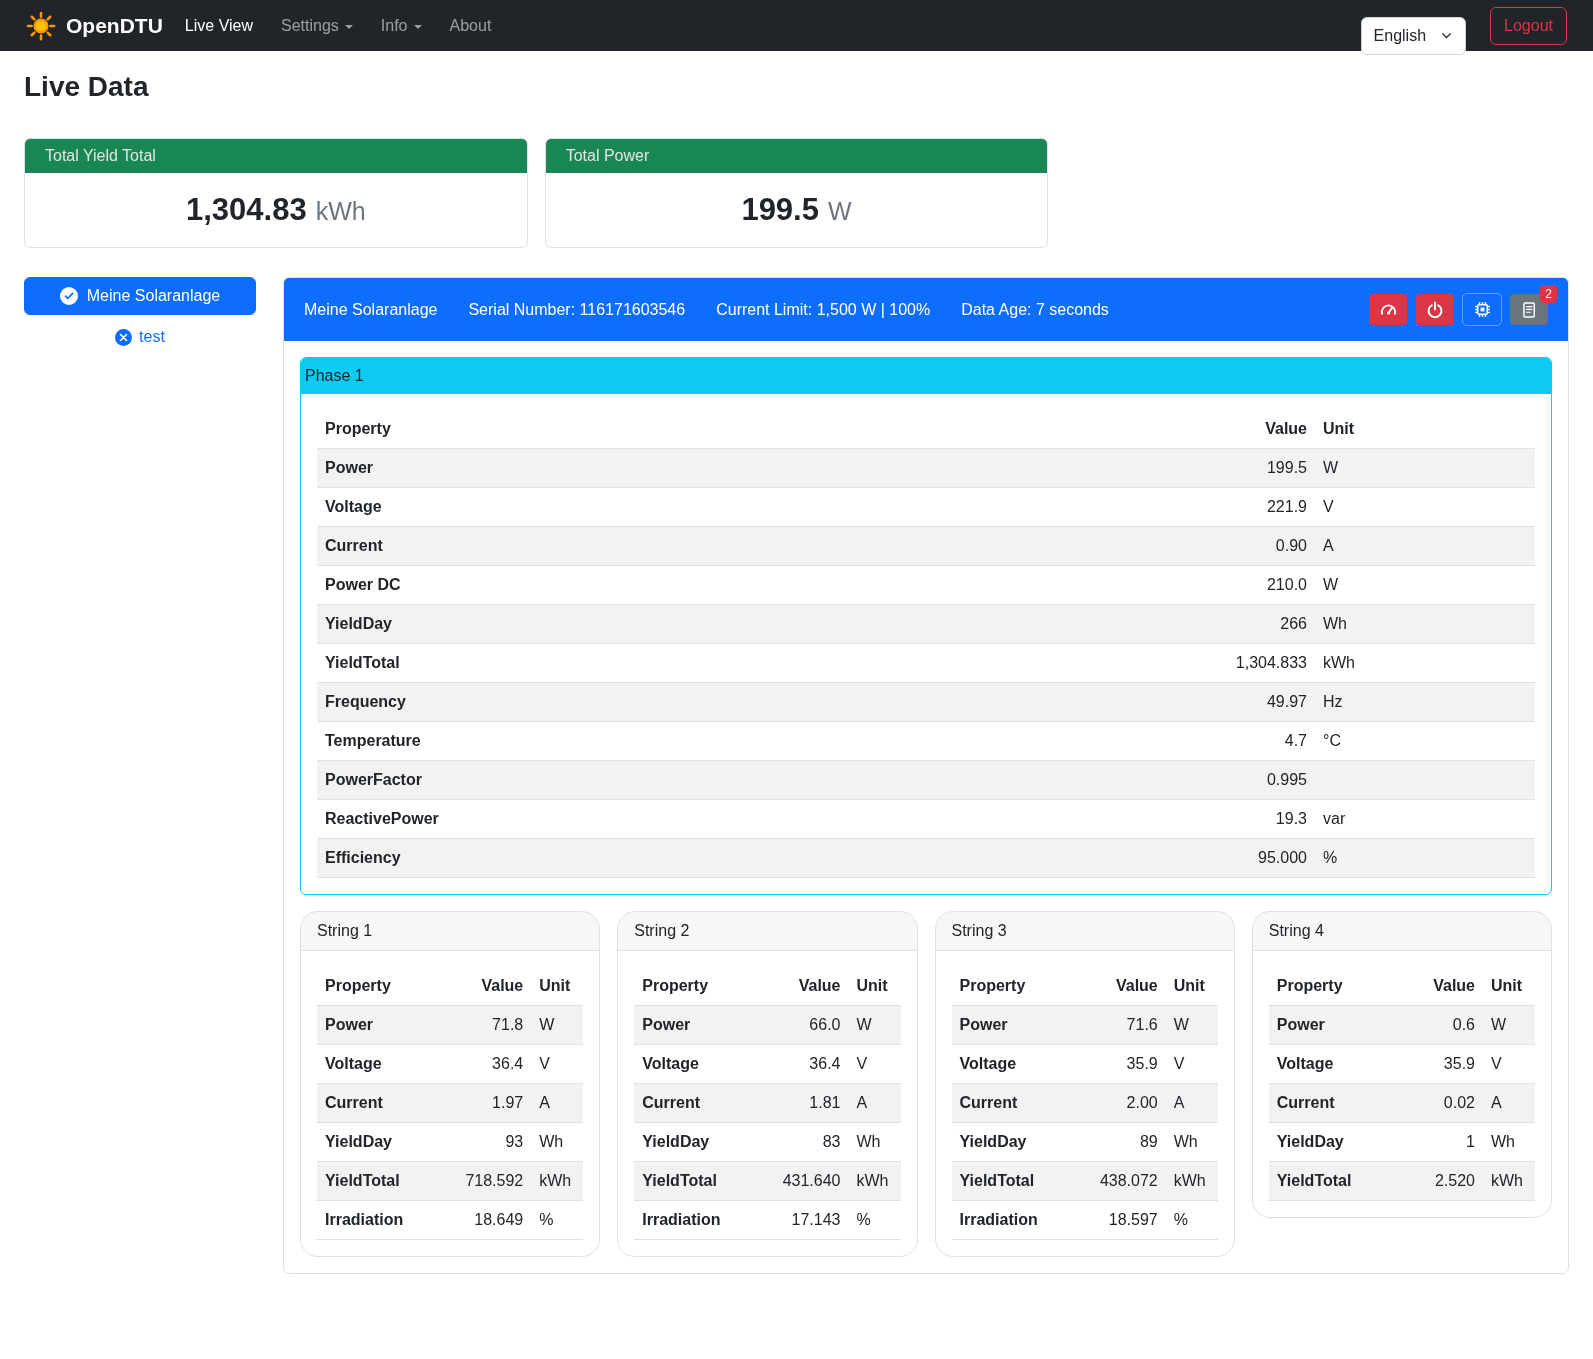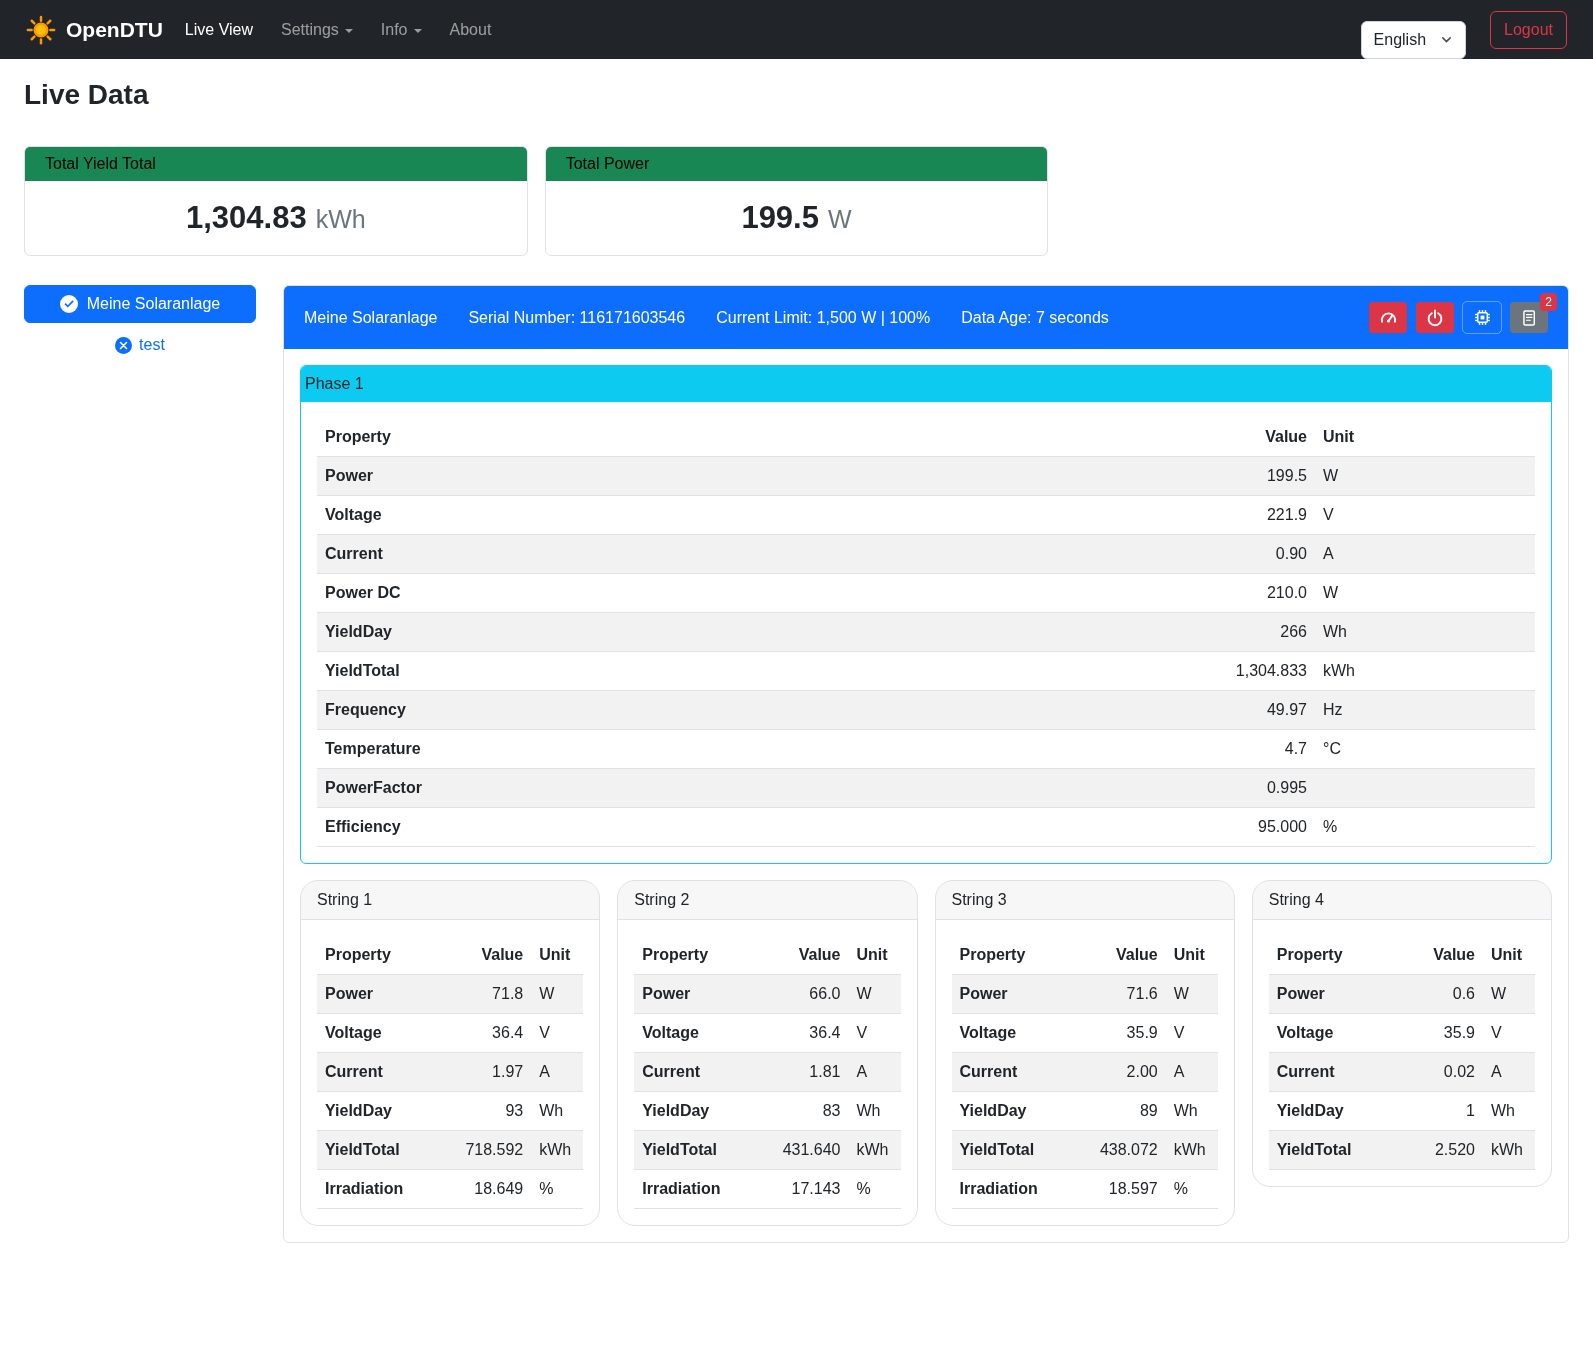"OpenDTU" .navbar { height: 59px -> 51px }
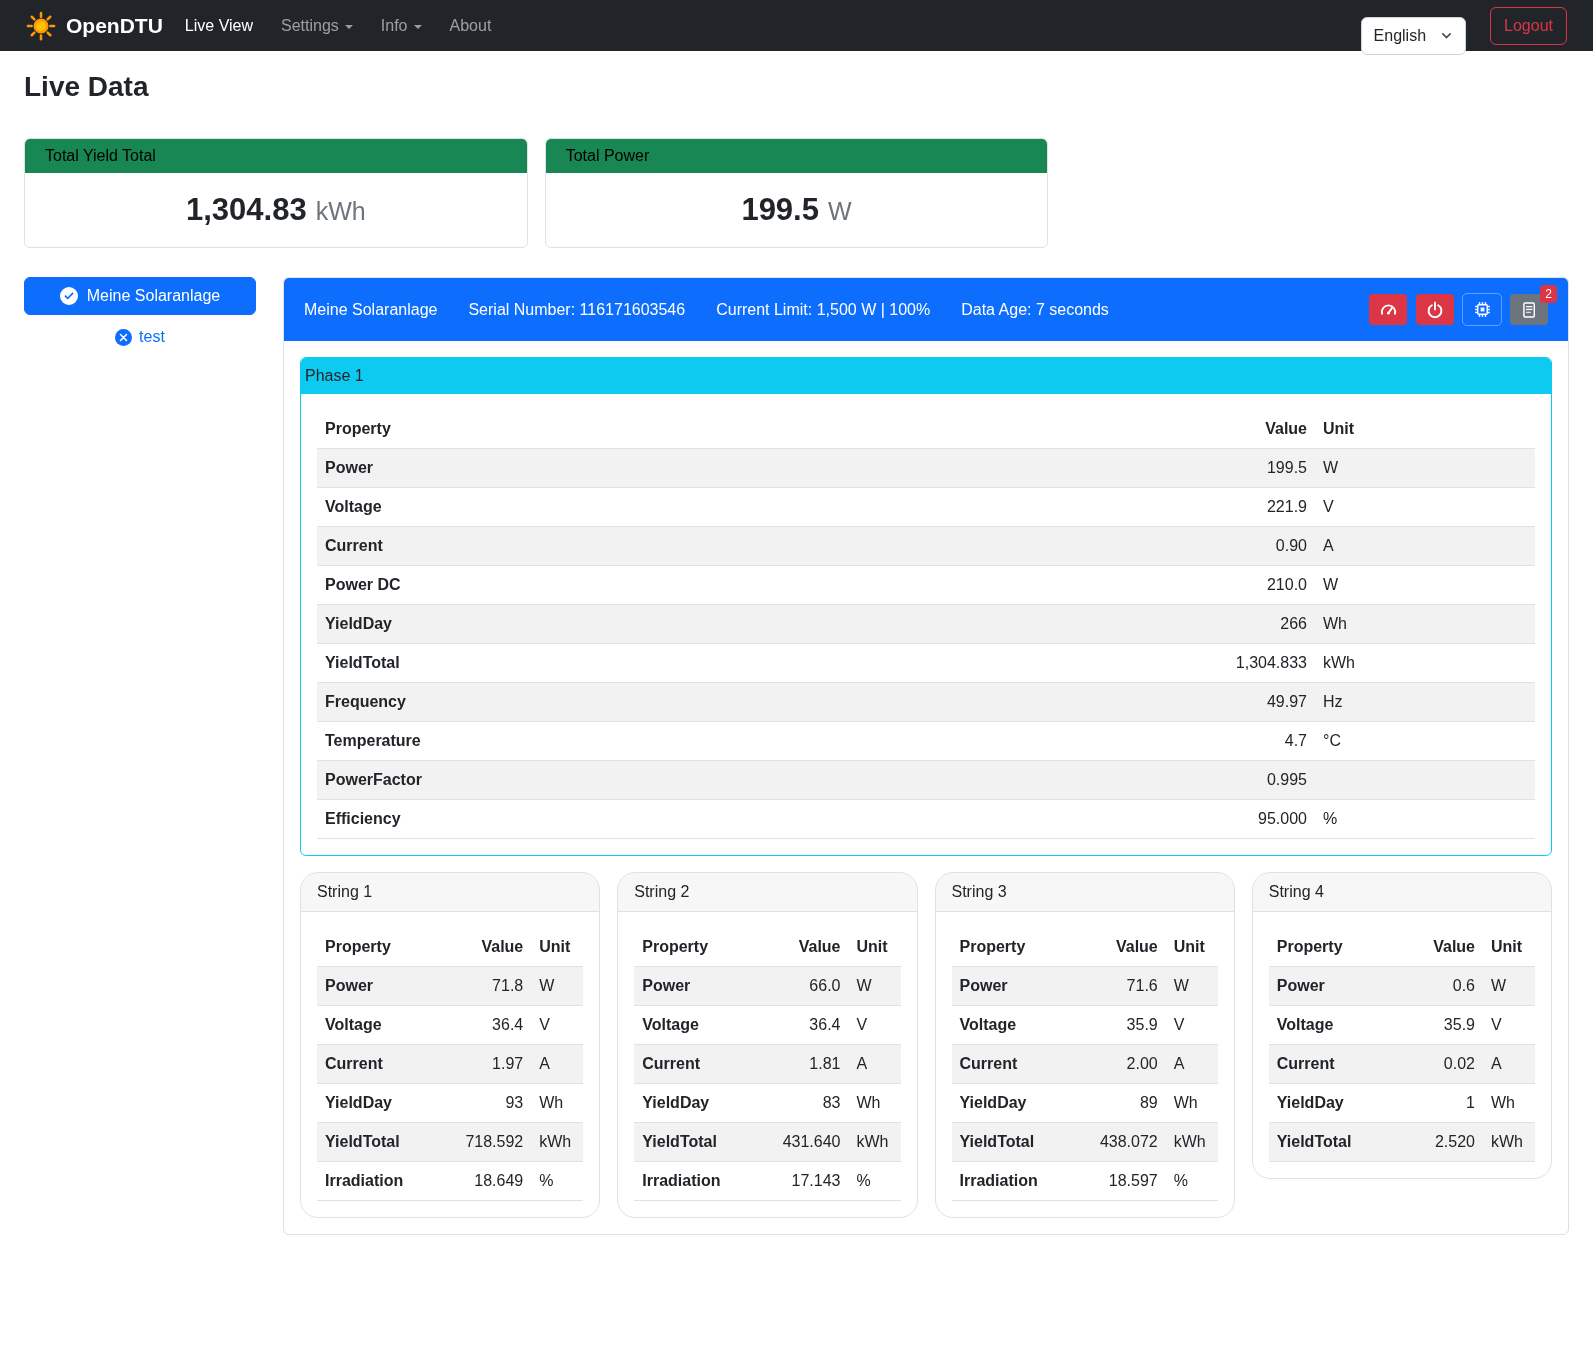"Total Yield Total" .card-header-green { color: #000000 -> #e5e5e5 }
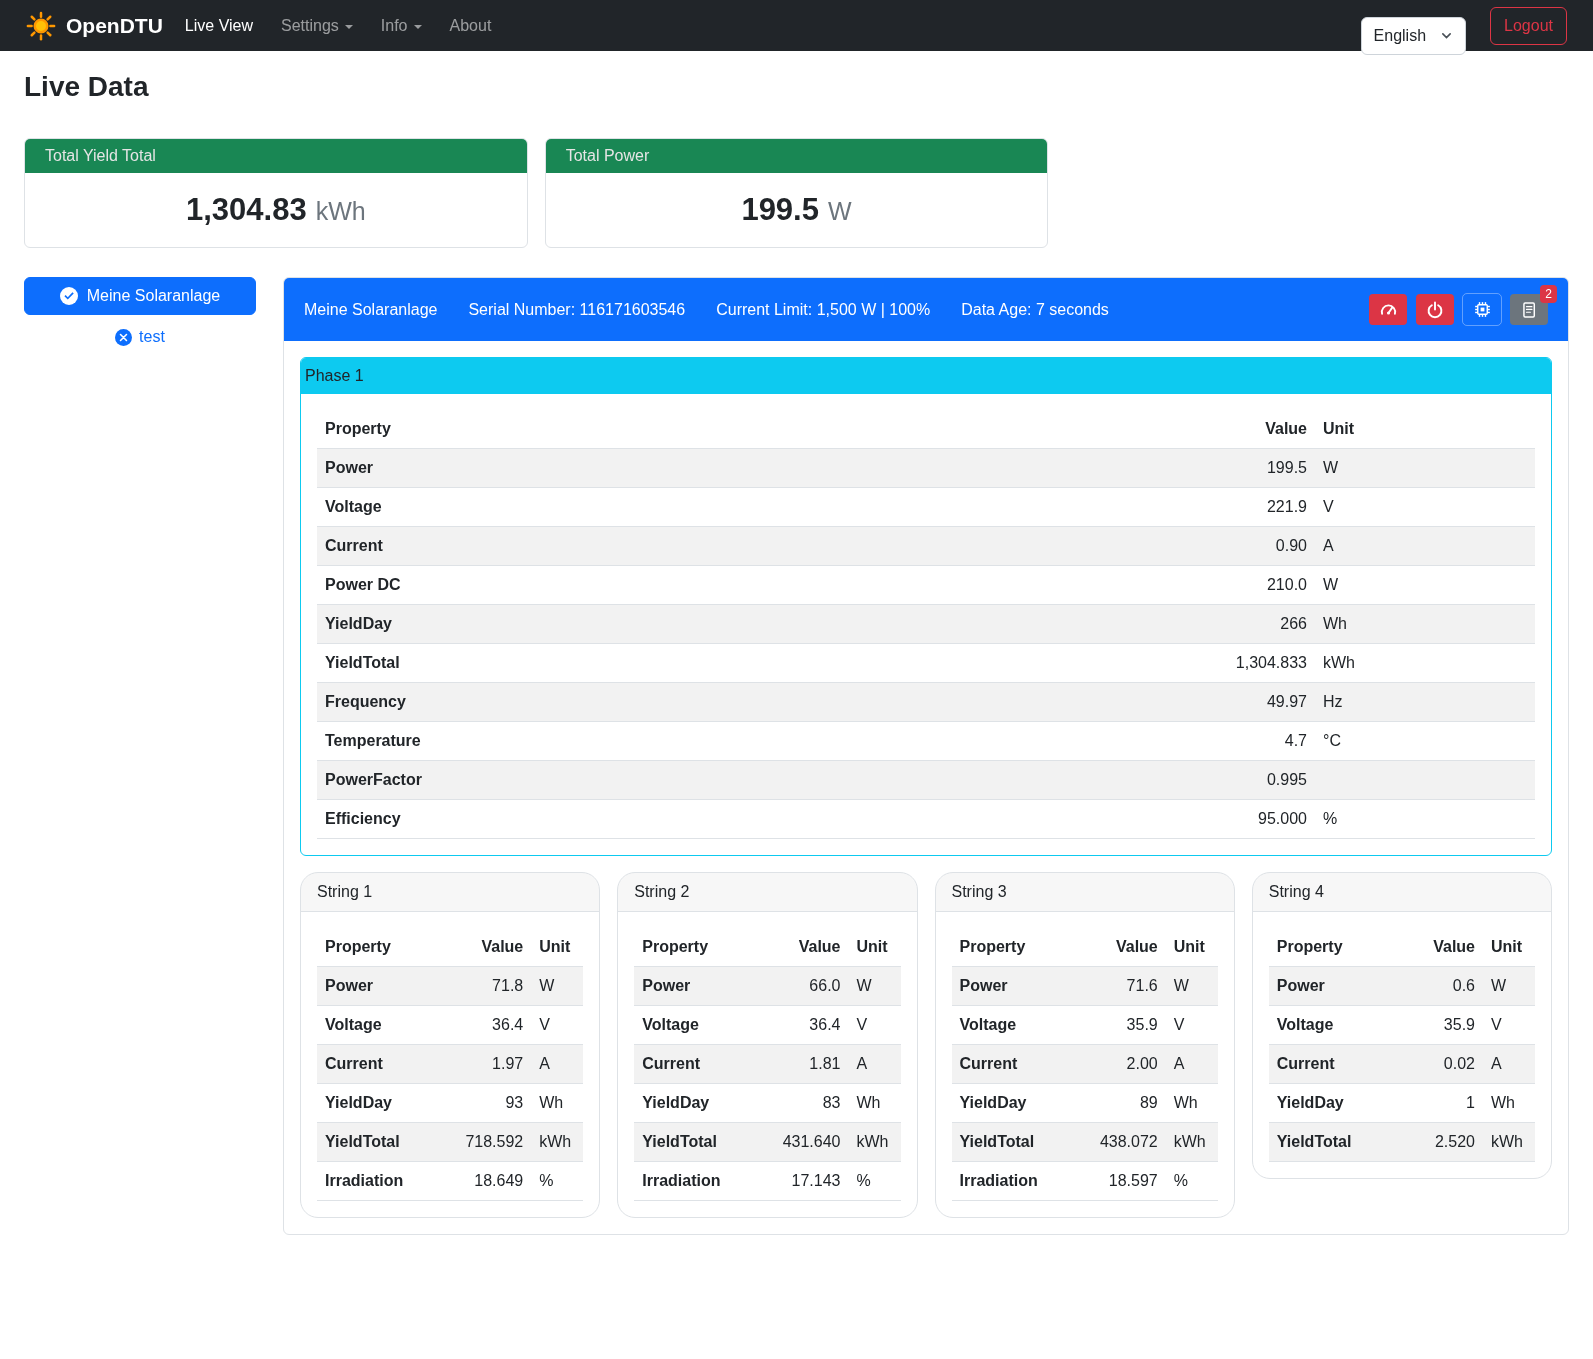"ReactivePower" tr { html: none -> <tr> <td>ReactivePower</td> <td>19.3</td> <td>var</td> </tr> }
